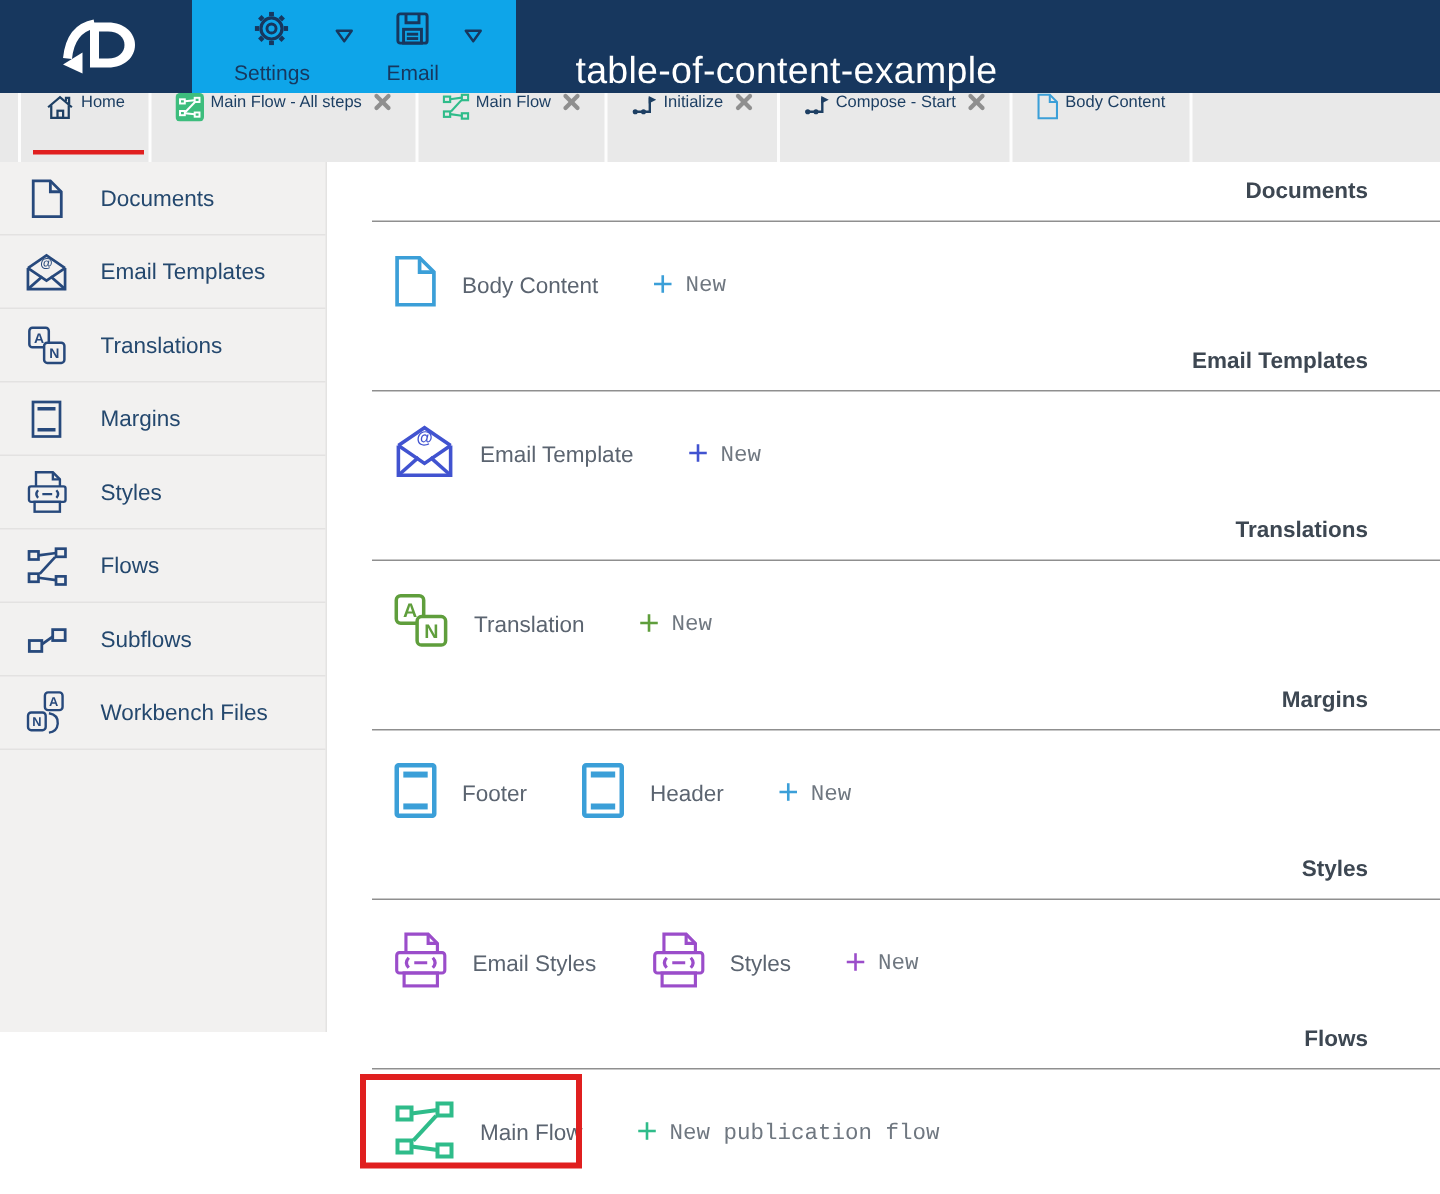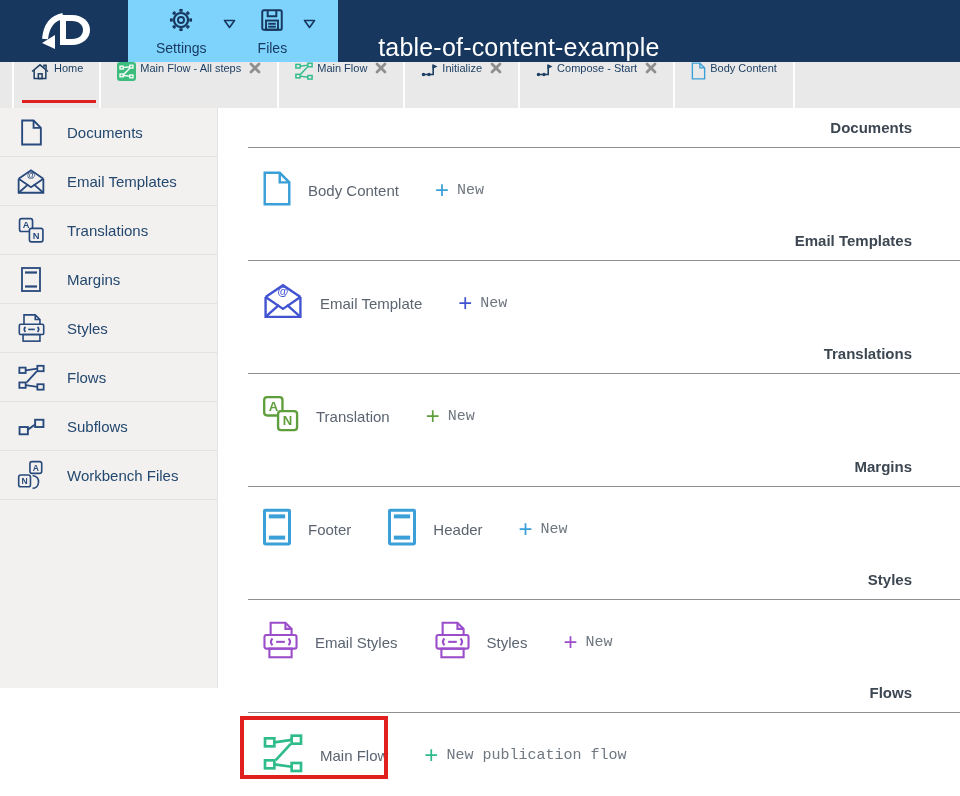"Settings" .toolbar { background: #7dd3fc -> #0ea5e9 }
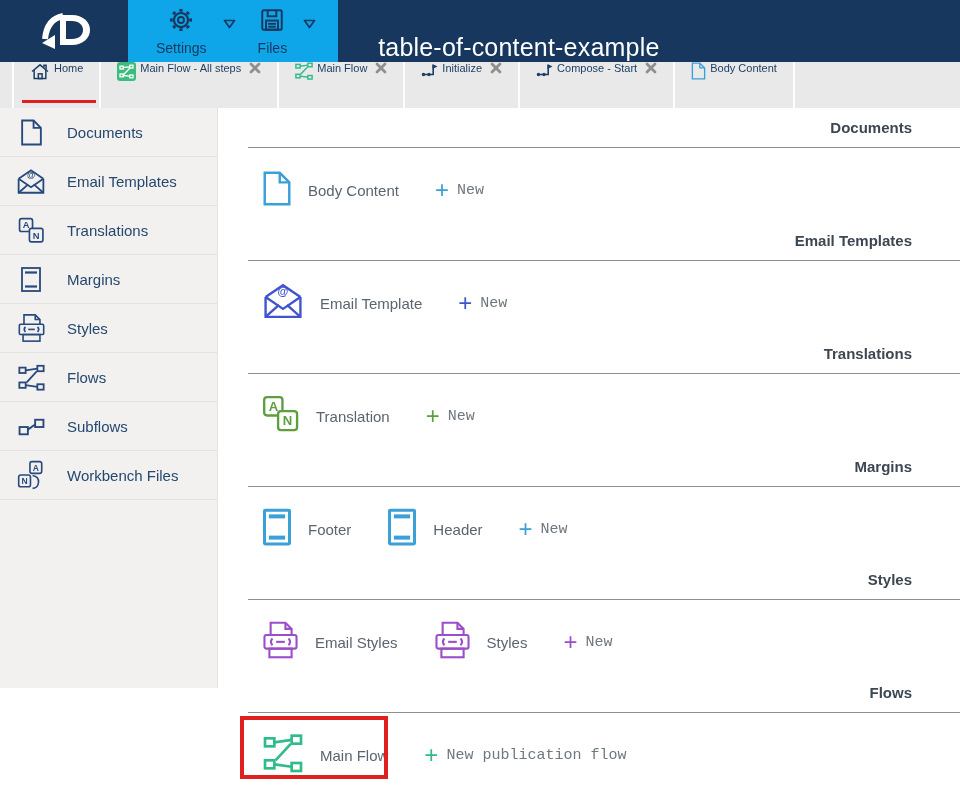"Files" span.lbl { text: Files -> Email }
